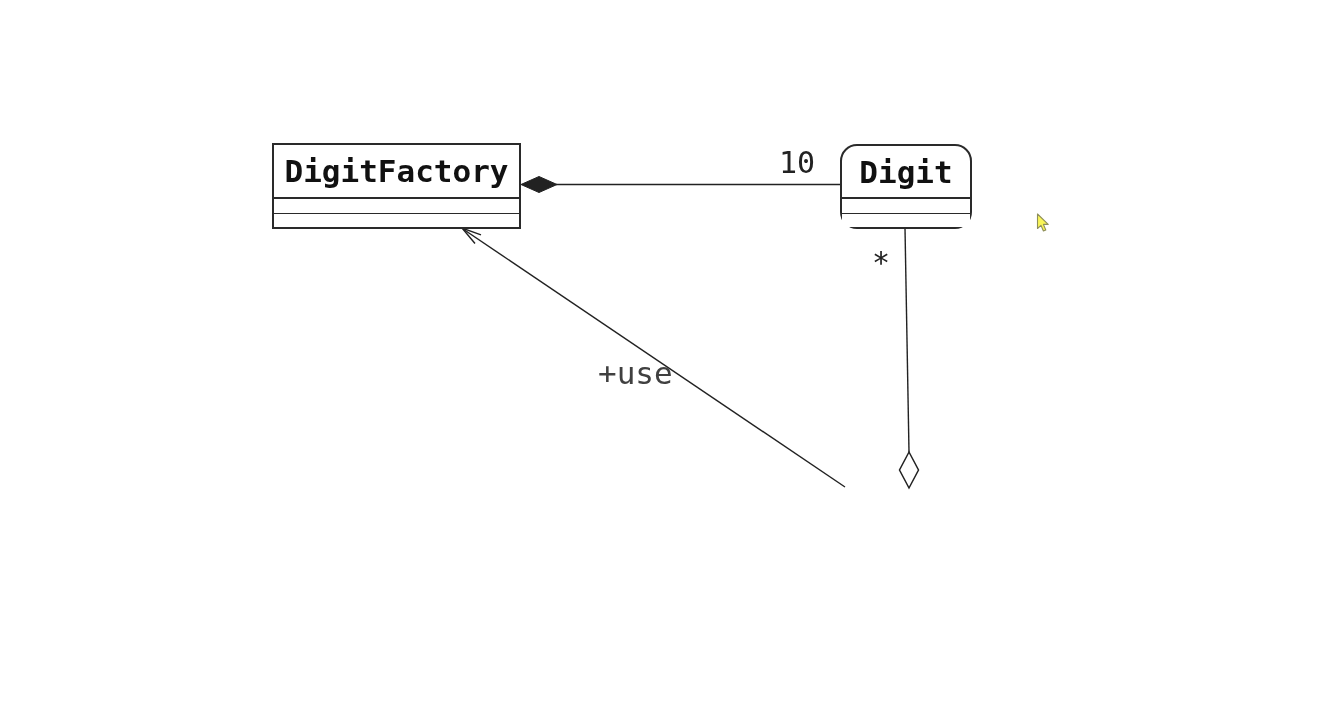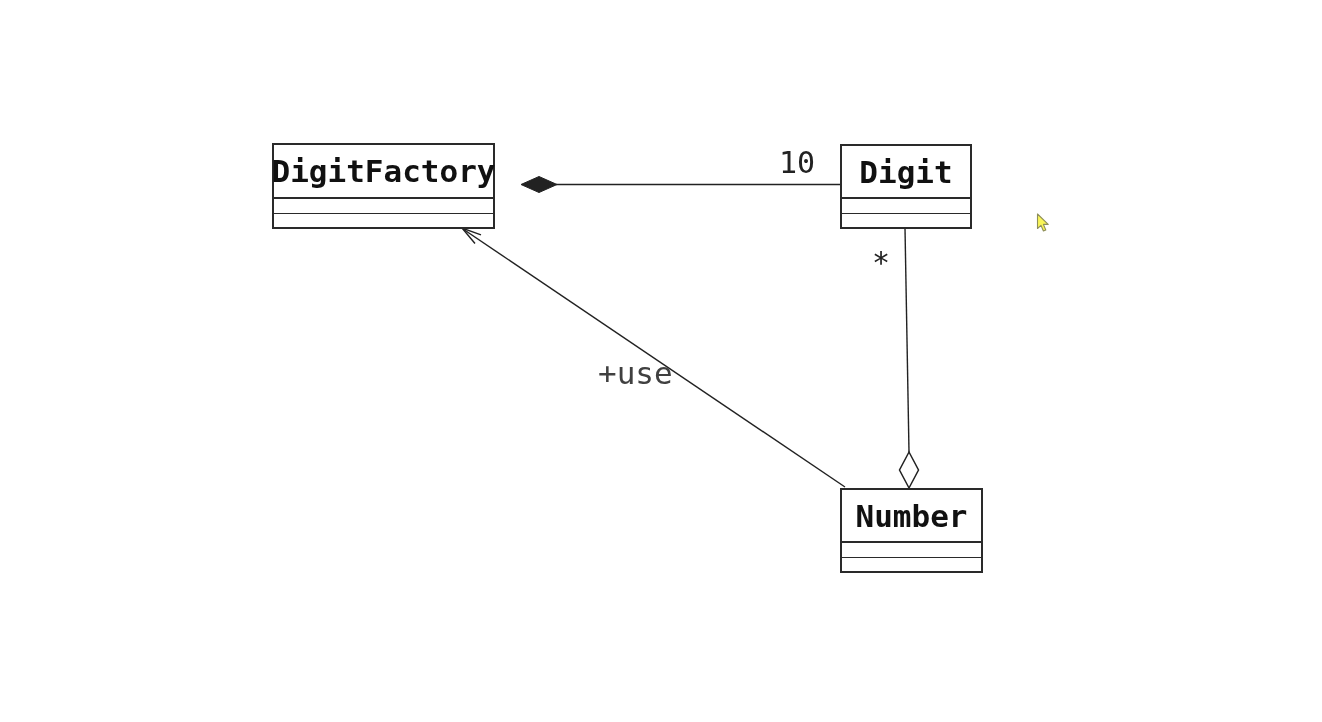"DigitFactory" #box-digitfactory { width: 223px -> 249px }
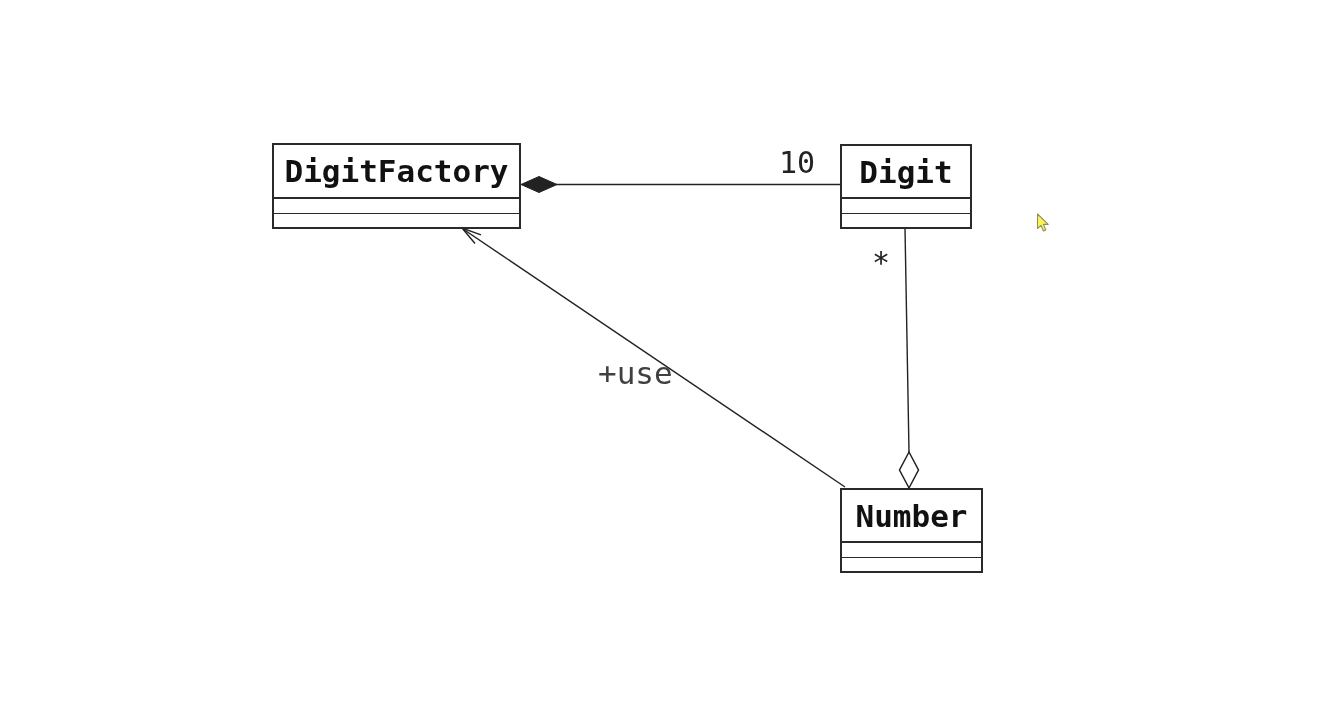"Digit" #box-digit { border-radius: none -> 17px }
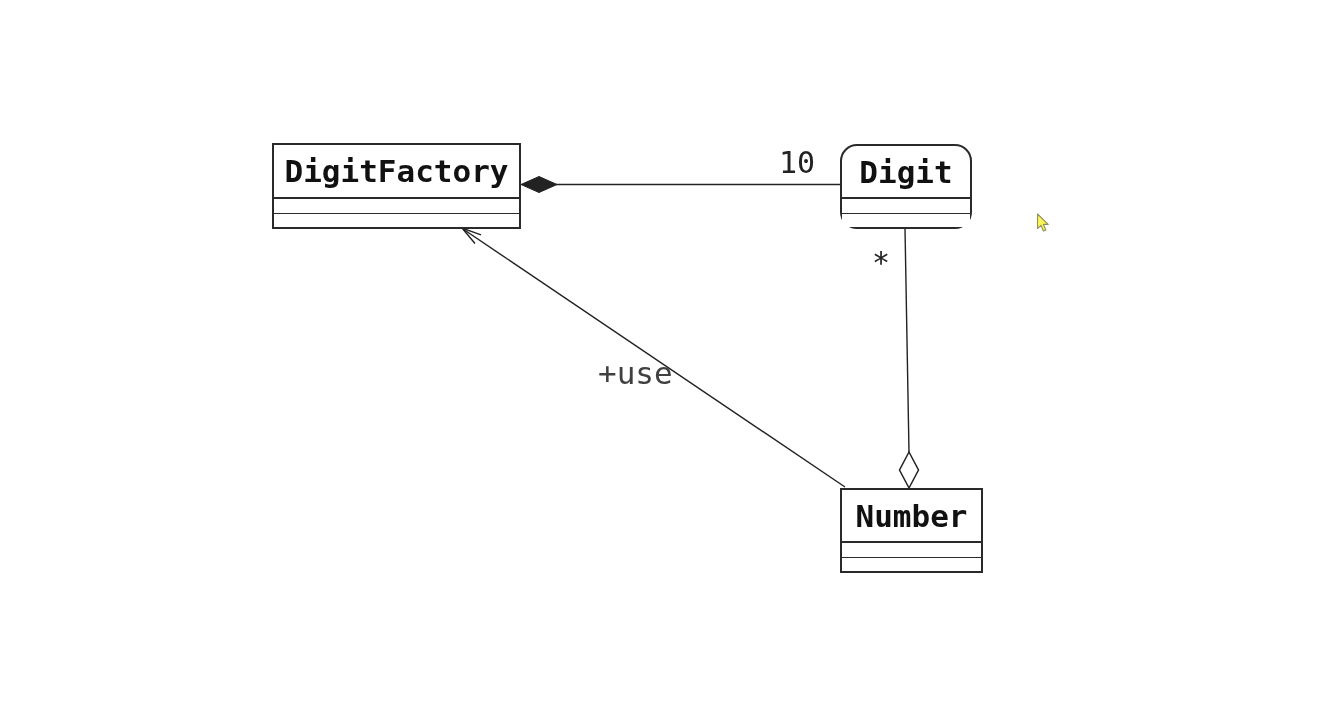"Number" div.class-box { html: <div> <div>Number</div> <div></div> <div></div> </div> -> none }
